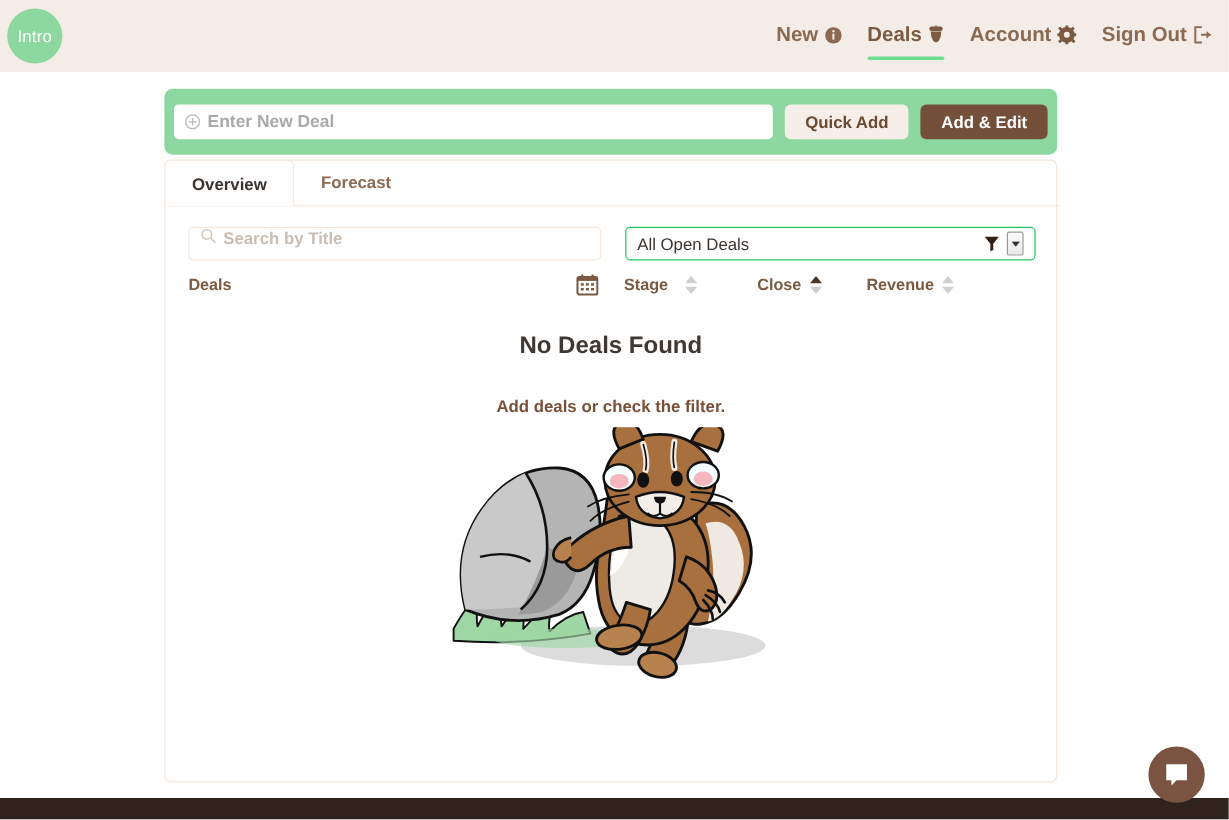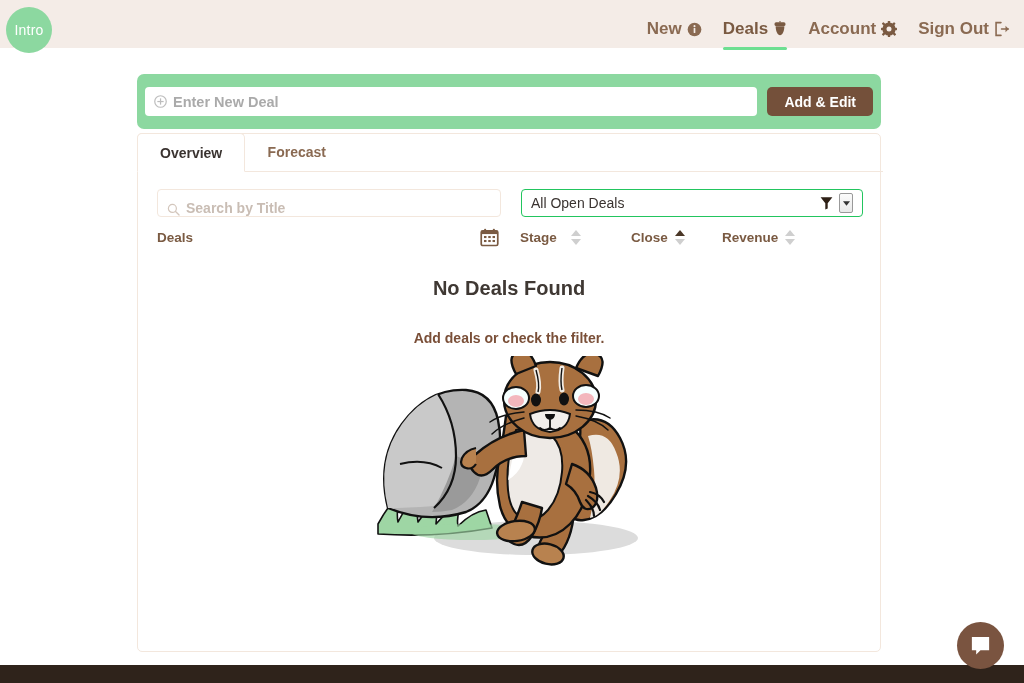"Intro" .header { height: 48px -> 60px }
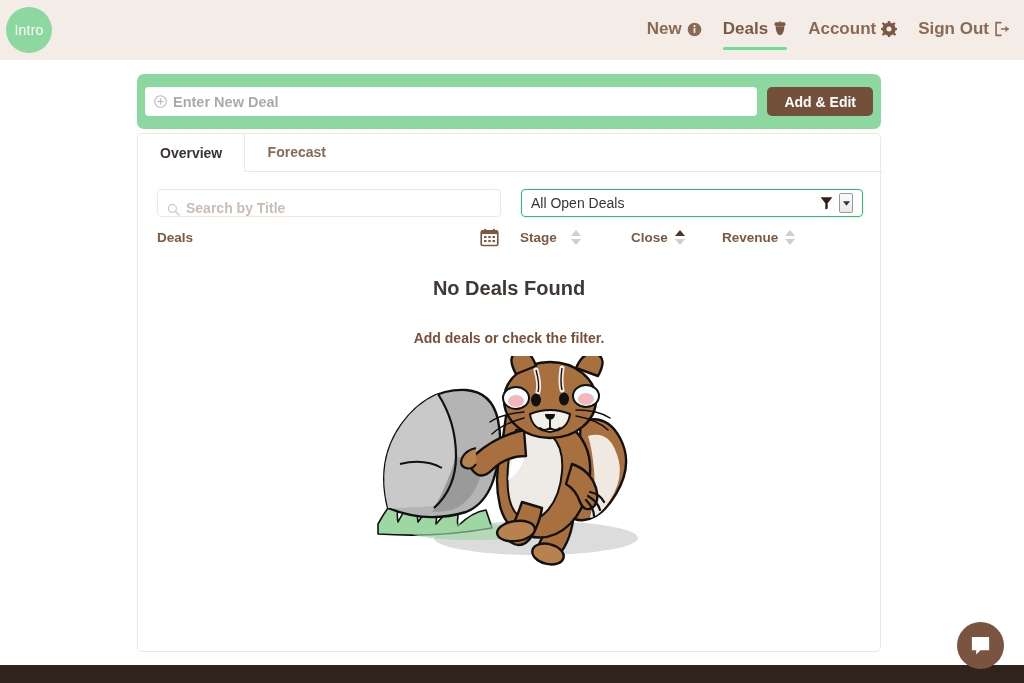"Quick Add" div.btn { html: none -> <div> <span>Quick Add</span> </div> }
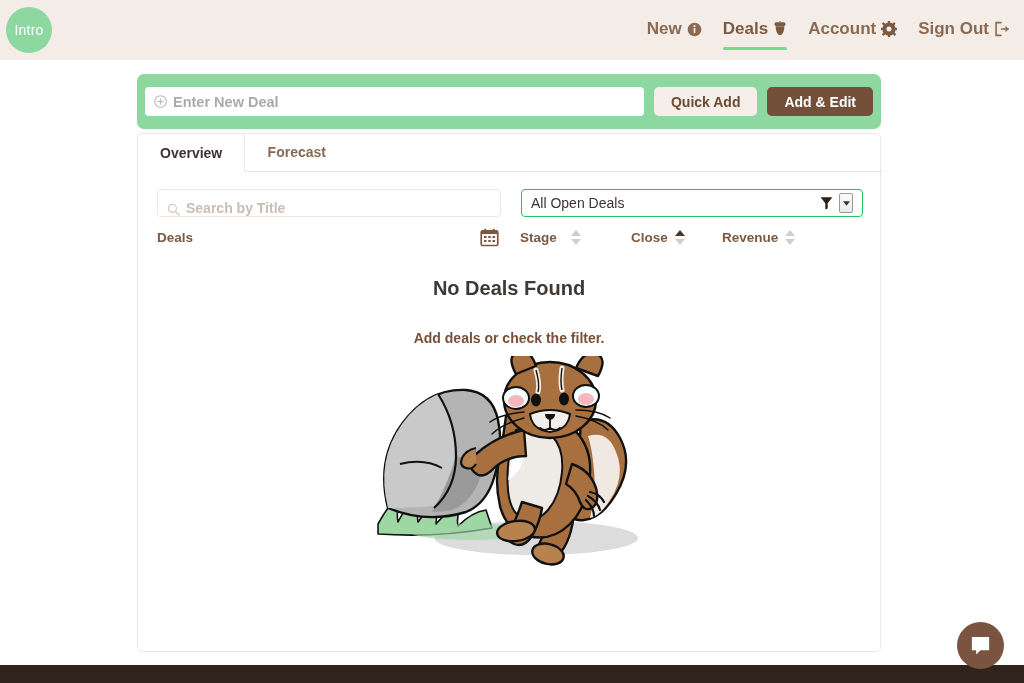"Search by Title" .search-box { align-items: flex-end -> flex-start }
